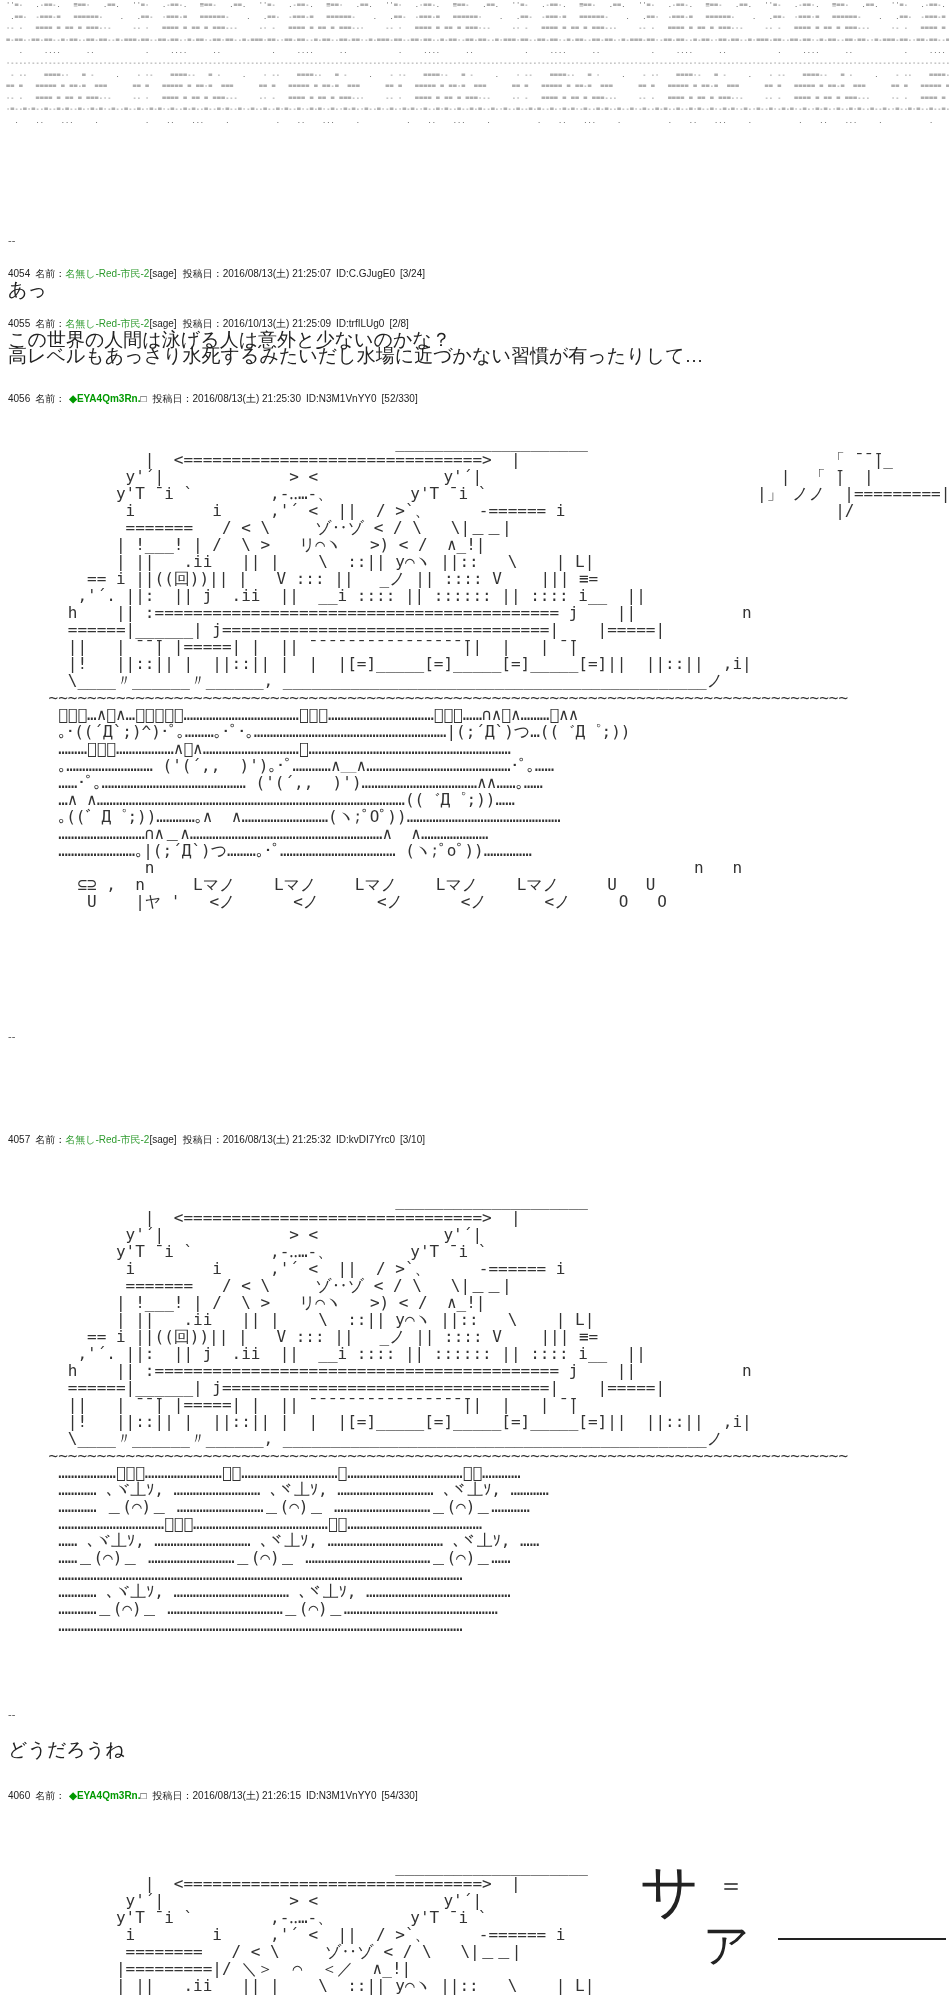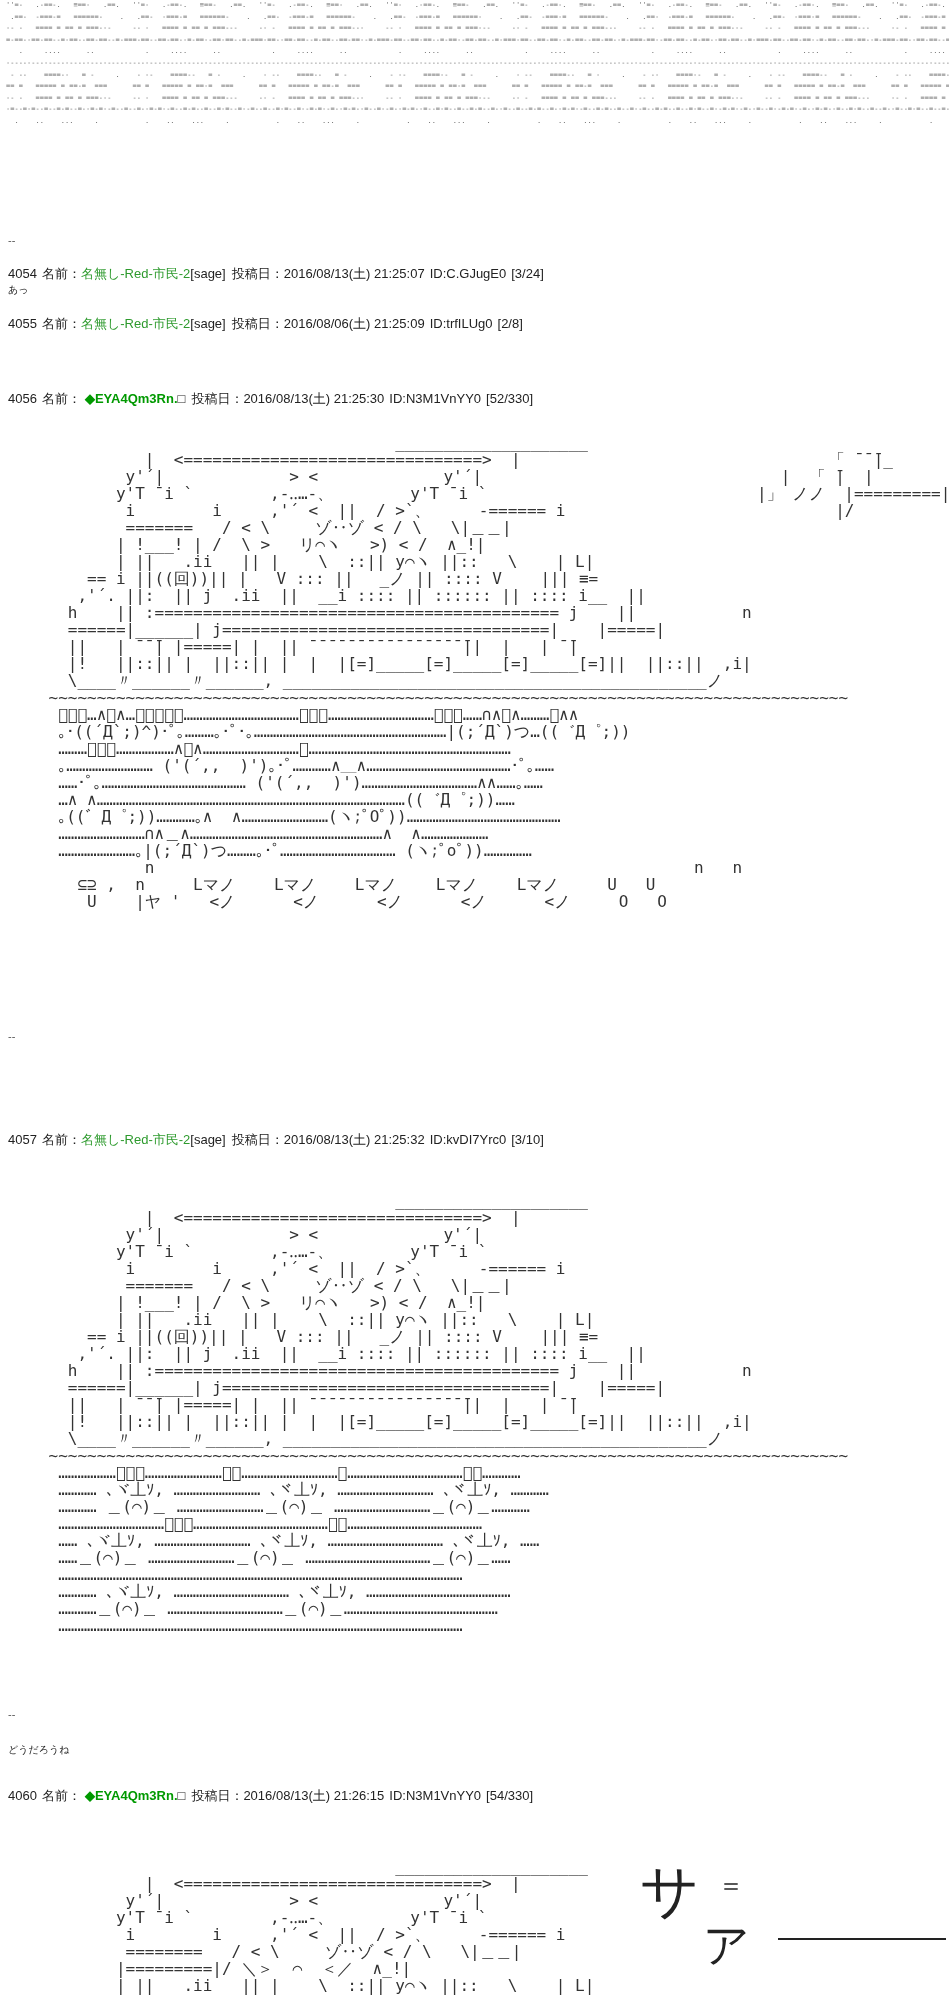"4054 名前：名無し-Red-市民-2[sage]" .post-header { font-size: 13px -> 10px }
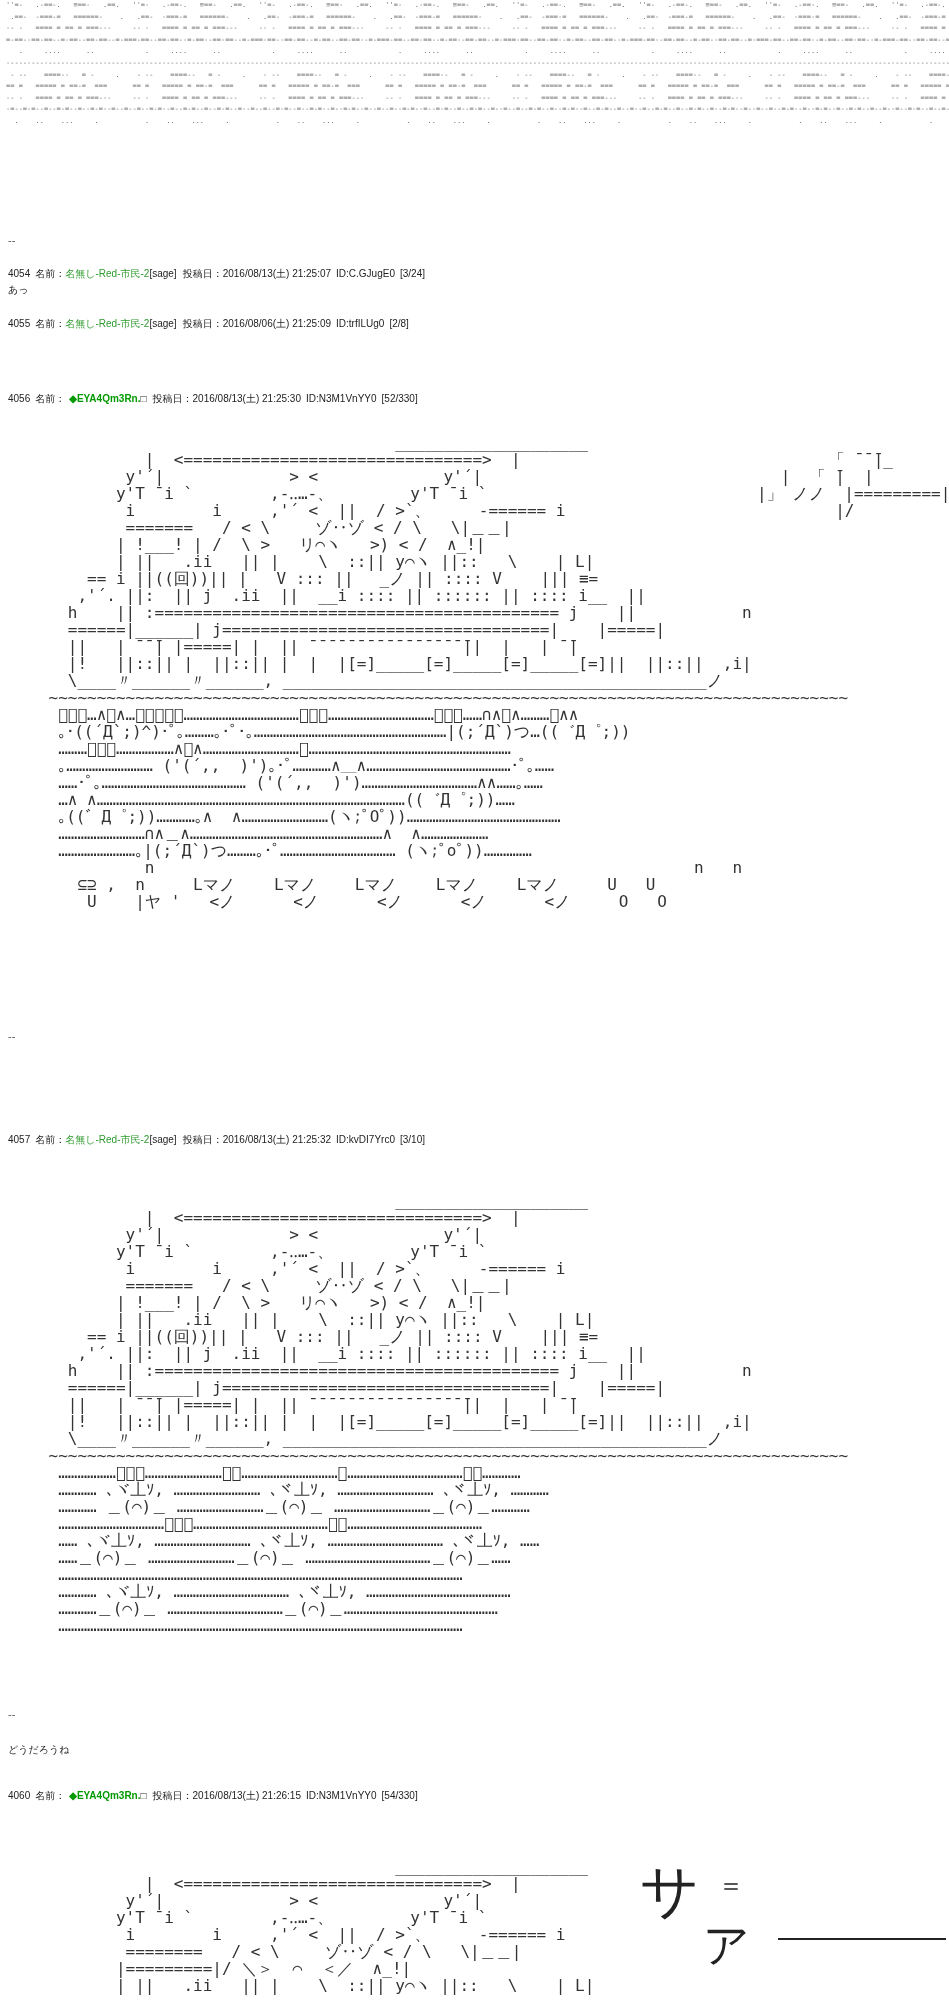"あっ" .post-body { font-size: 10px -> 19px }
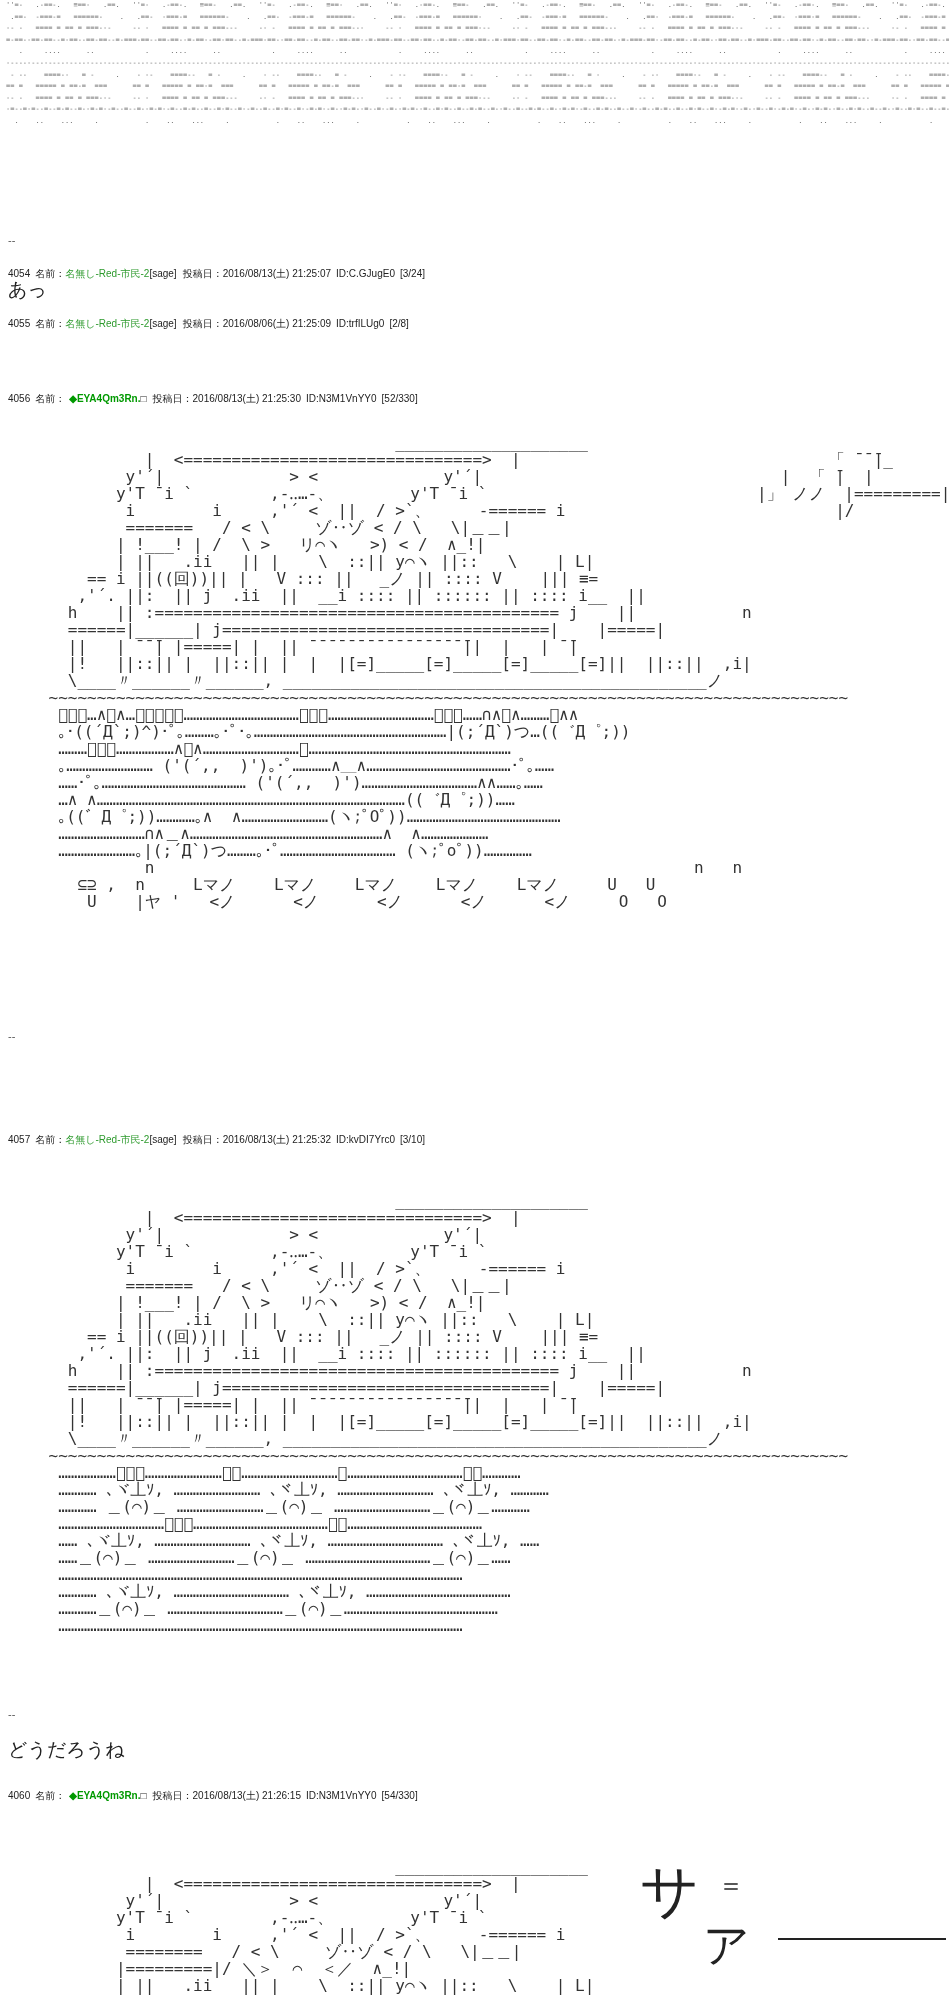"2016/08/06(土) 21:25:09" span.post-datetime { text: 2016/08/06 -> 2016/10/13 }
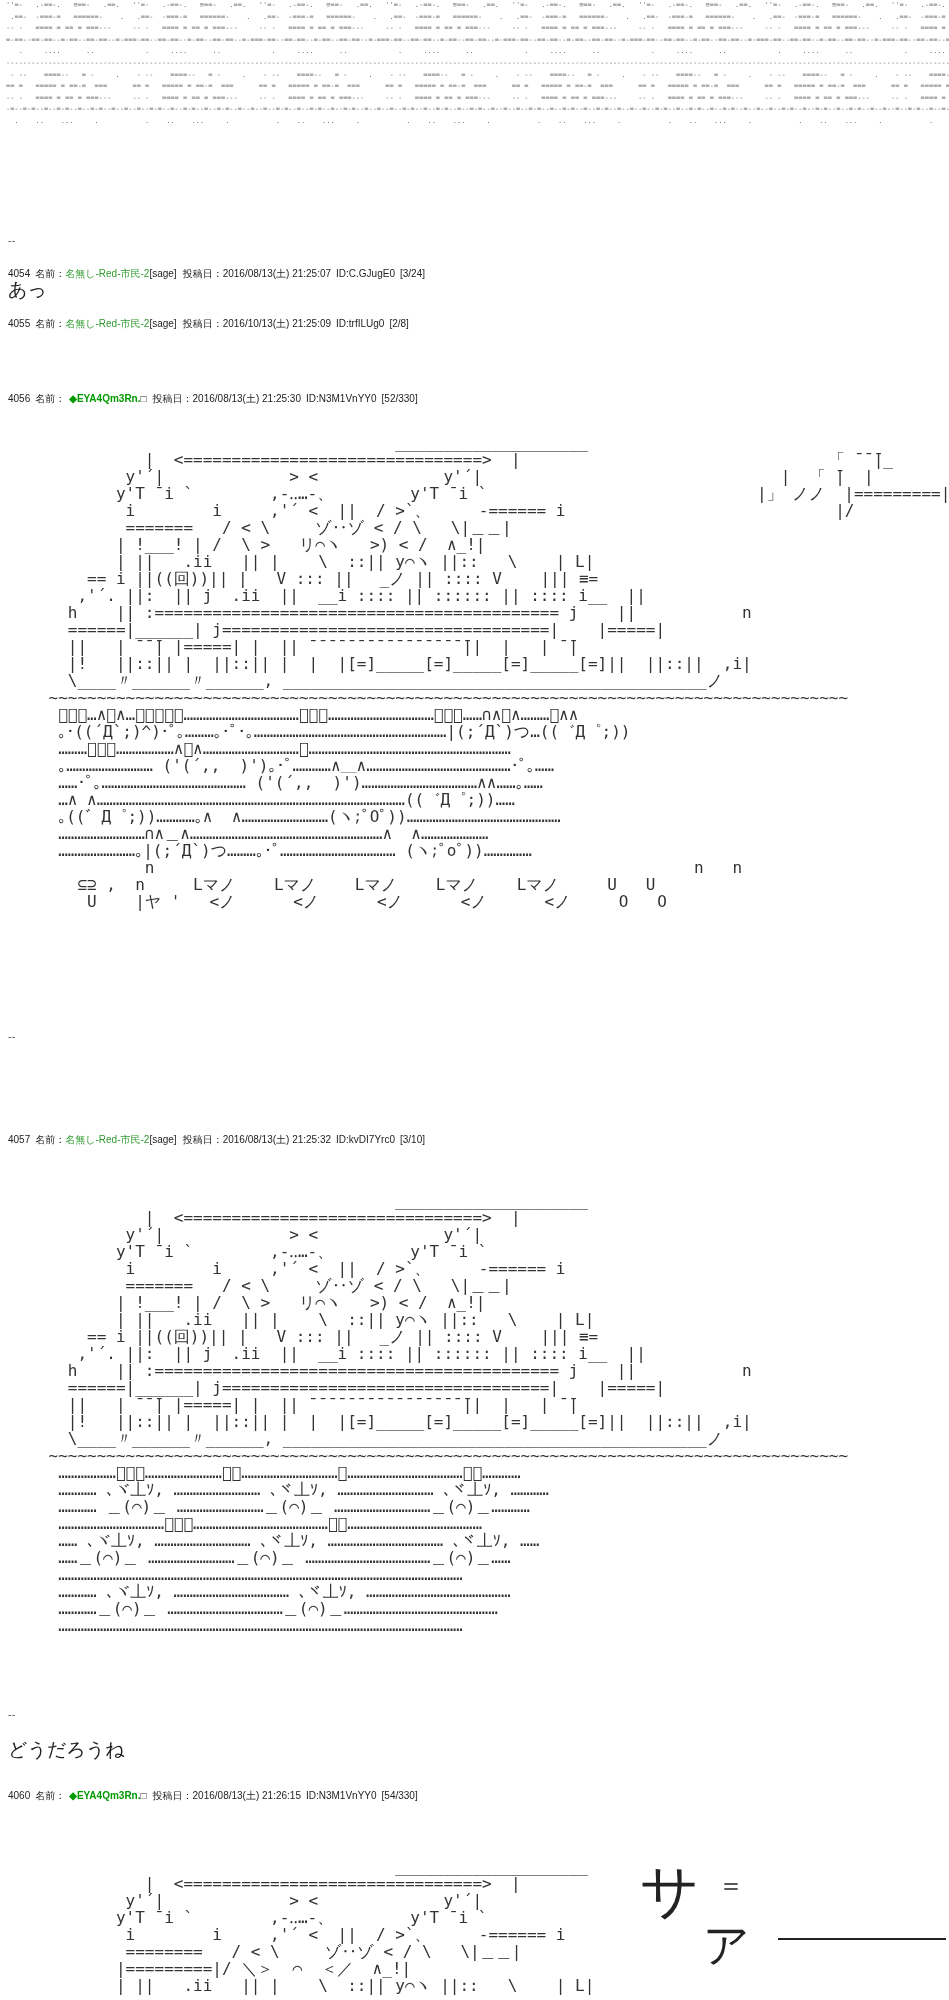"この世界の人間は泳げる人は意外と少ないのかな？" div.post-body { html: none -> <div>この世界の人間は泳げる人は意外と少ないのかな？ 高レベルもあっさり水死するみたいだし水場に近づかない習慣が有ったりして…</div> }
